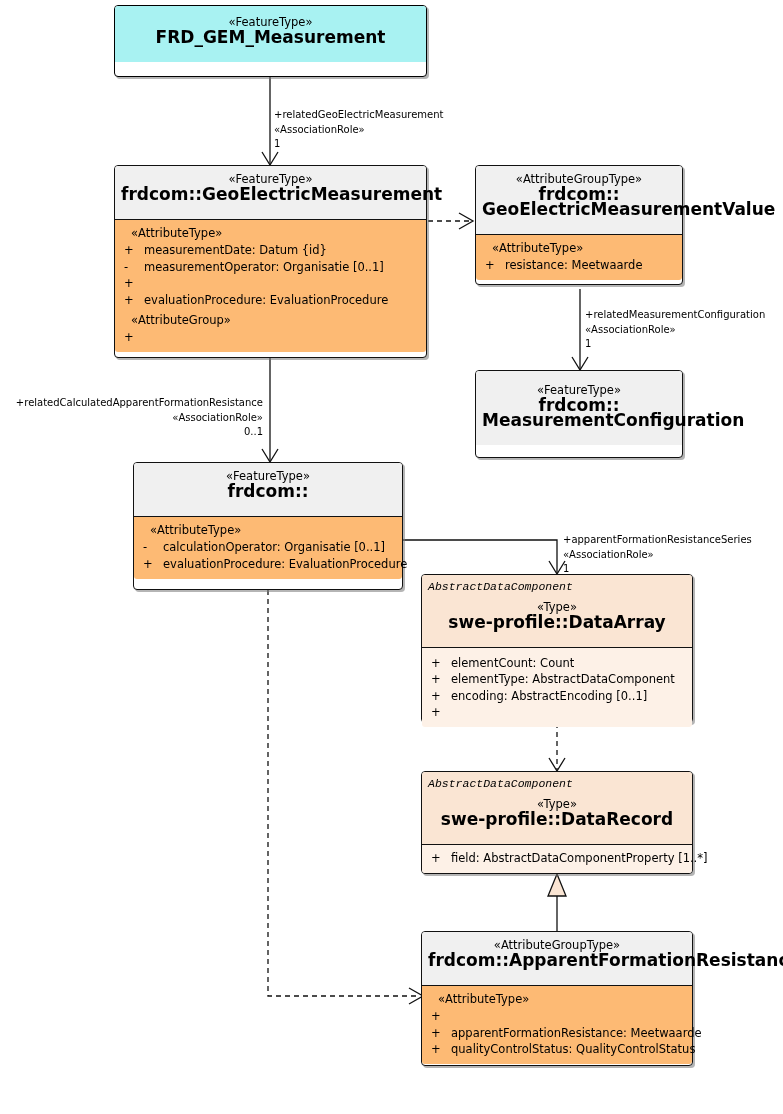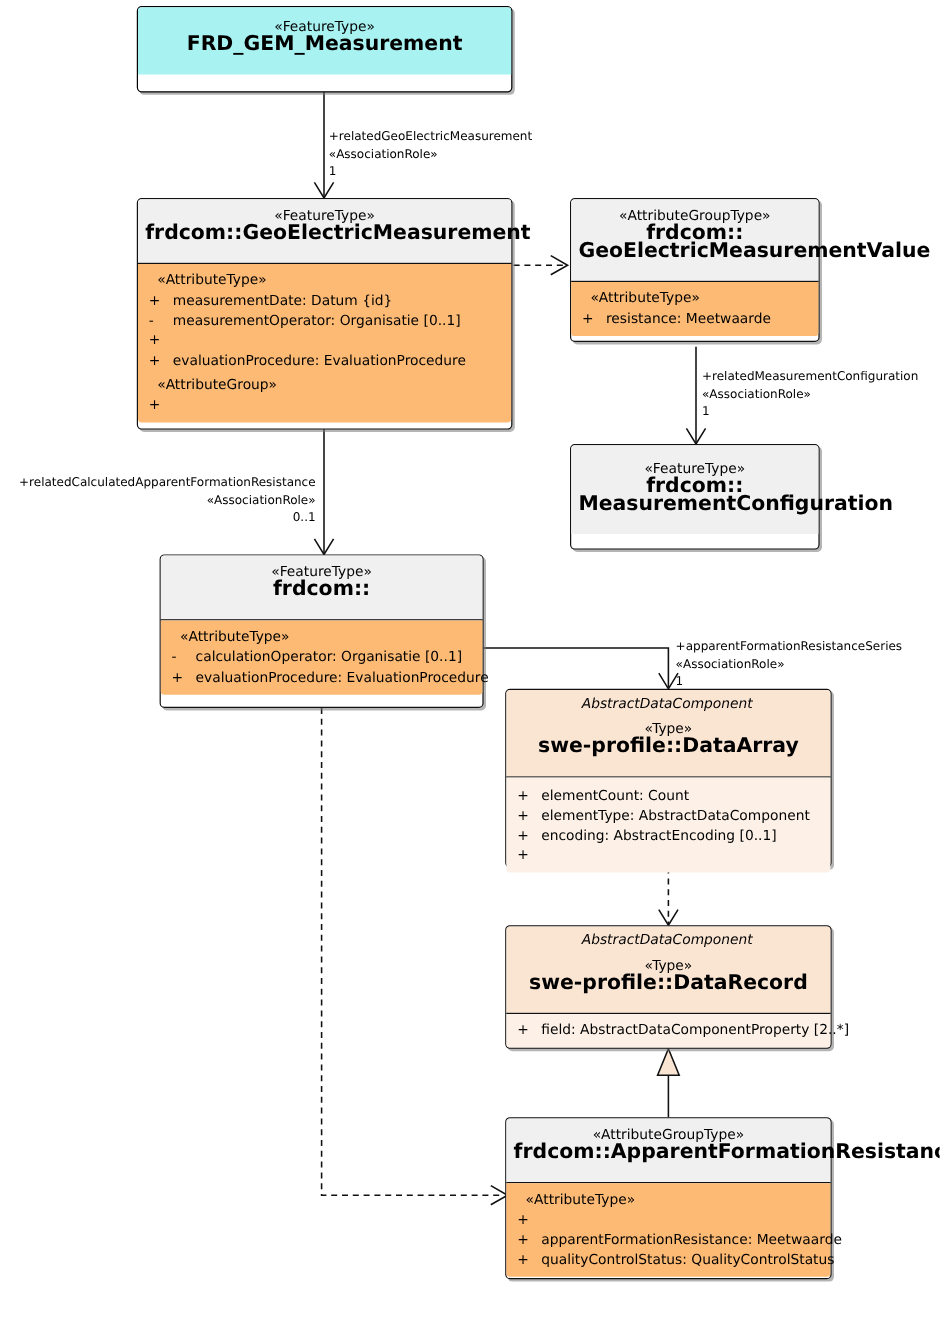"AbstractDataComponent" .uml .hdr .abst { font-family: none -> Liberation Mono, monospace; text-align: center -> left }
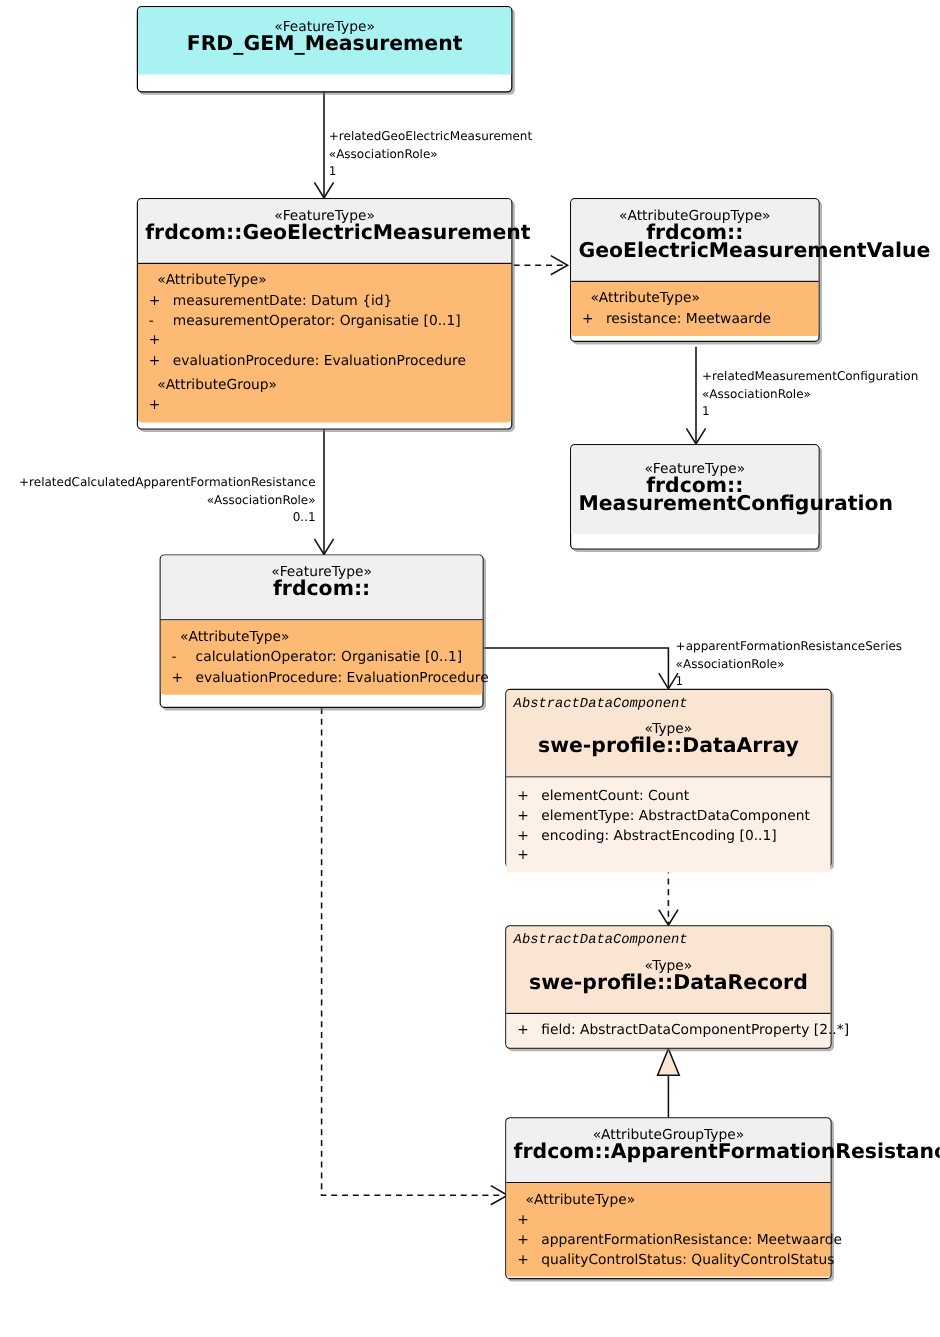"field: AbstractDataComponentProperty" span.sig { text: 2 -> 1 }
